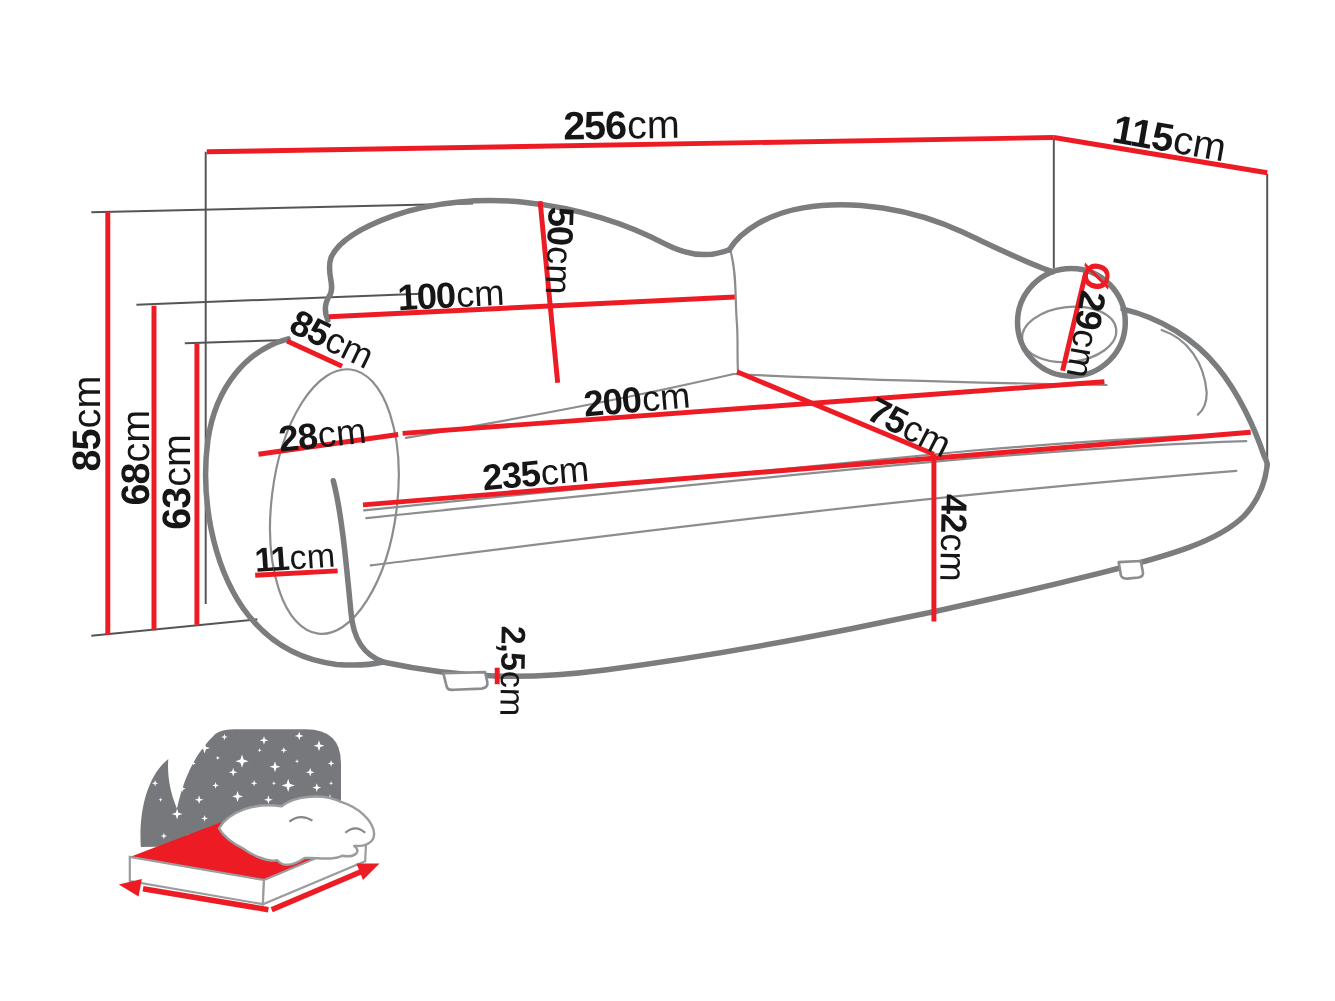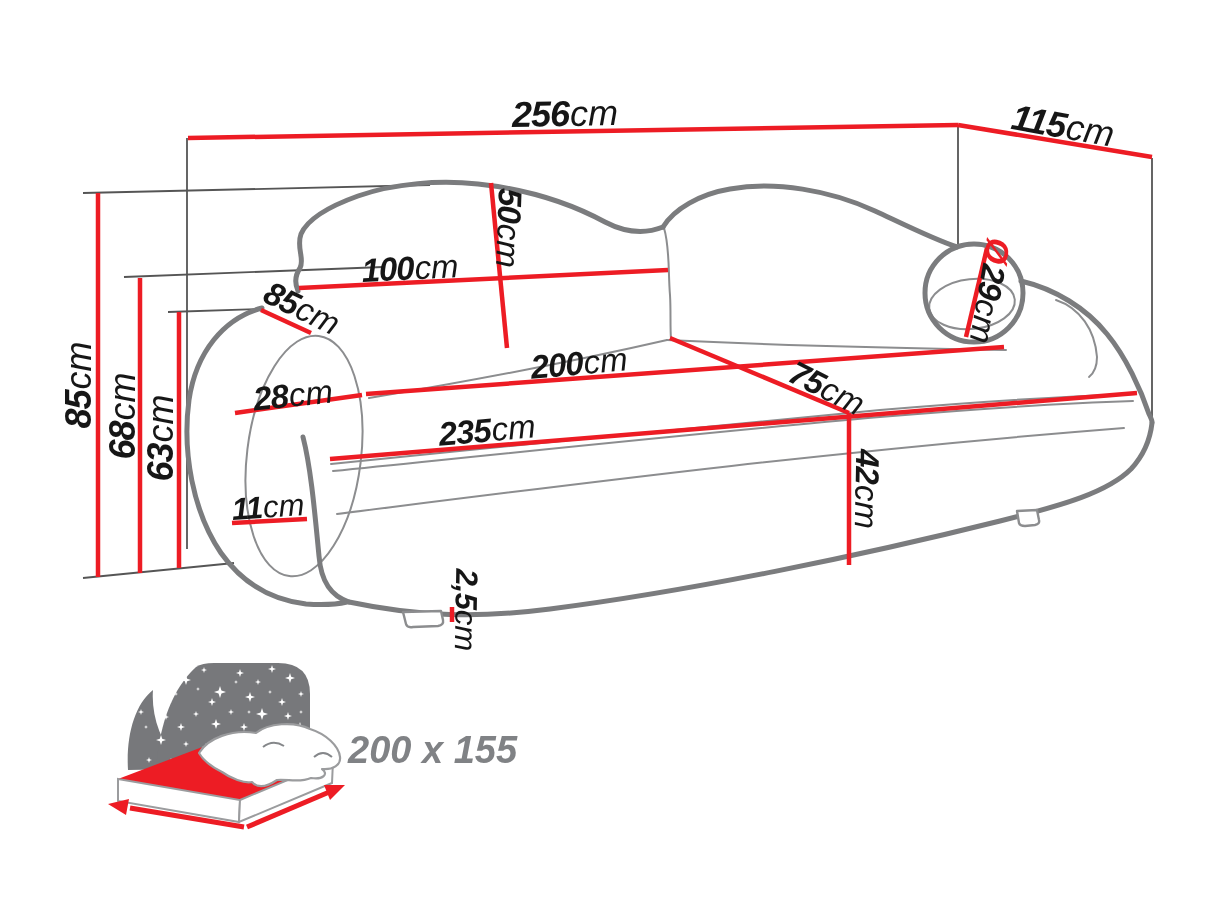"256cm" .stage { font-style: italic -> none }
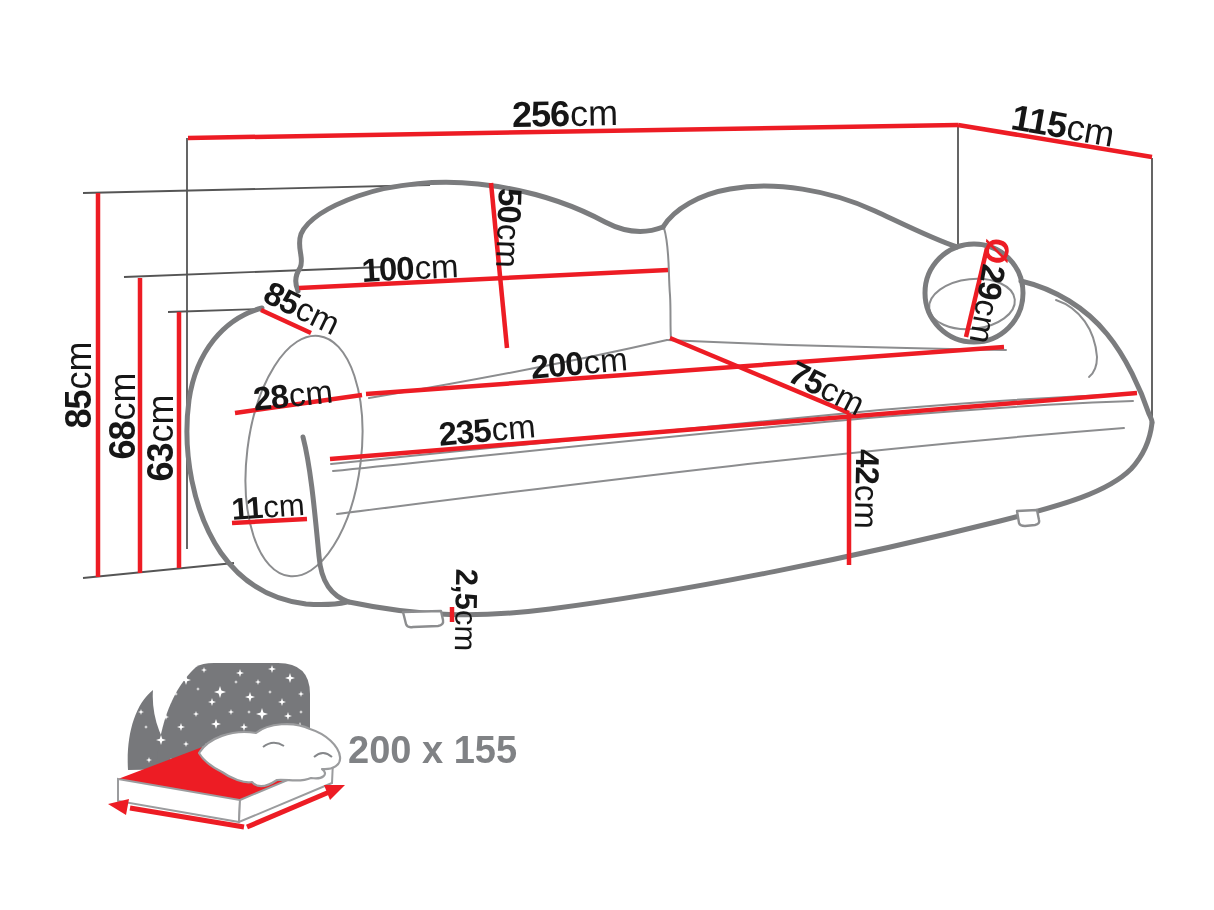"200 x 155" div.bed-size { html: <div>200 x 155</div> -> none }
